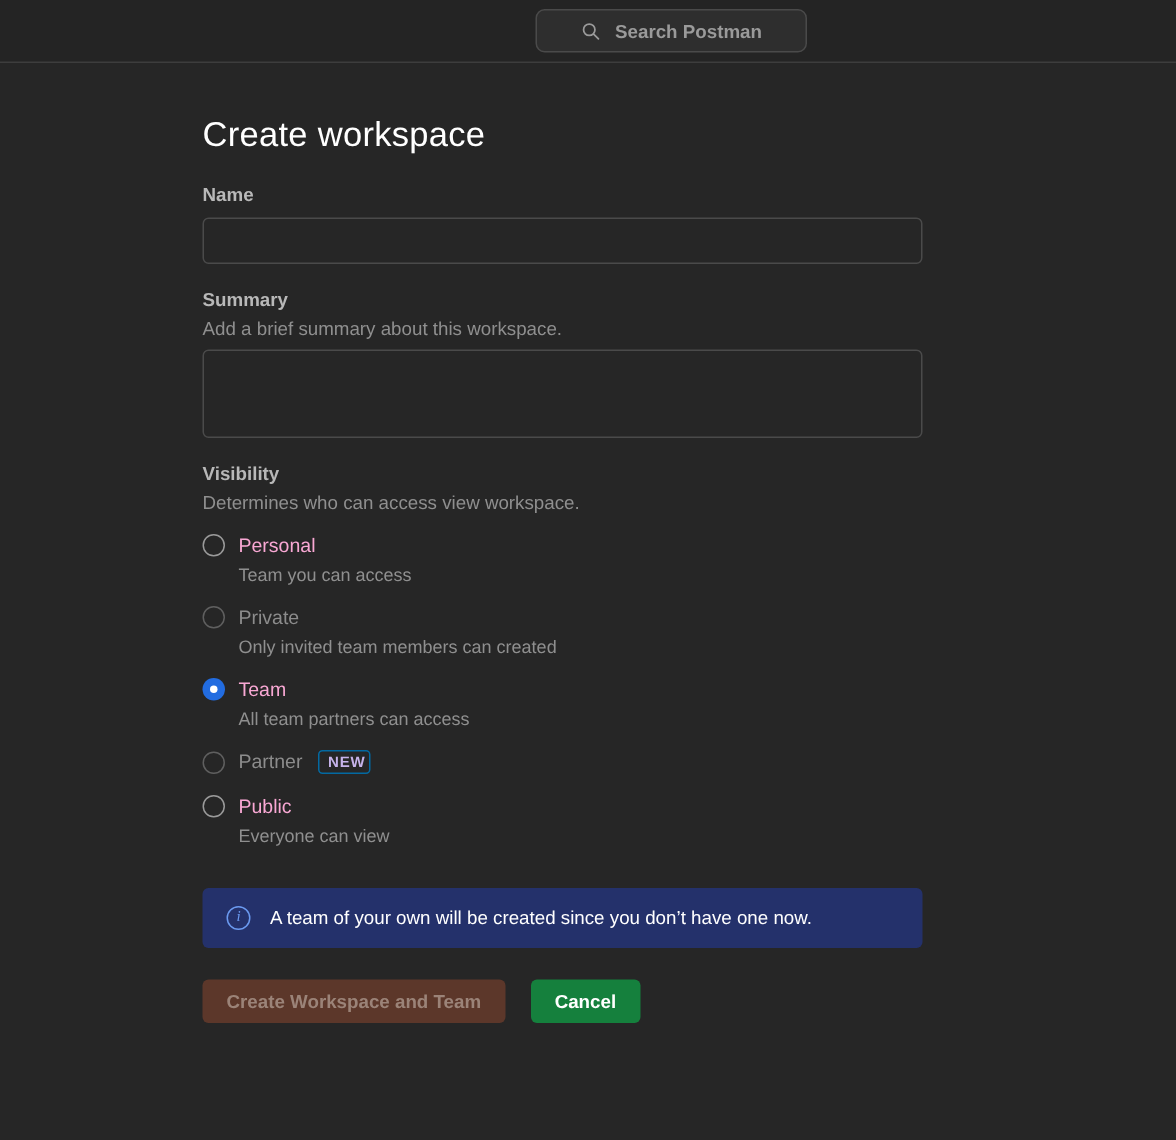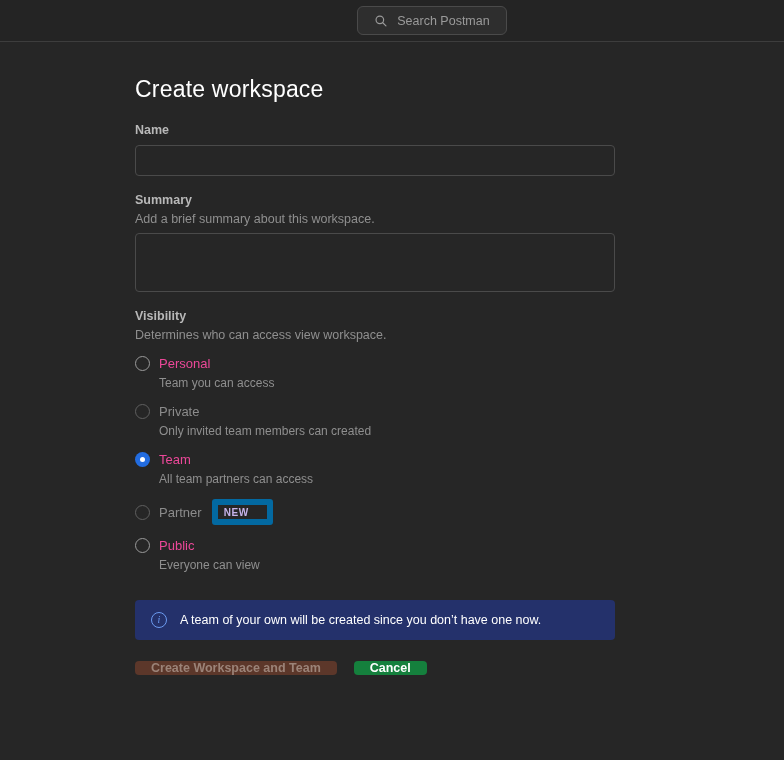"Search Postman" .search-box { font-weight: none -> bold; width: 150px -> 181px }
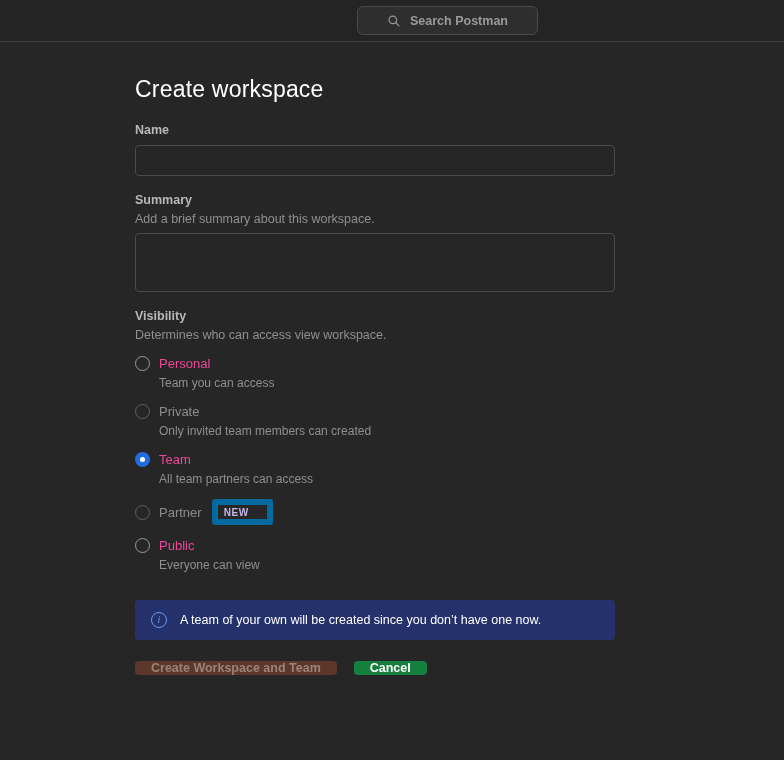"Personal" .option-label { color: #ec4899 -> #f9a8d4 }
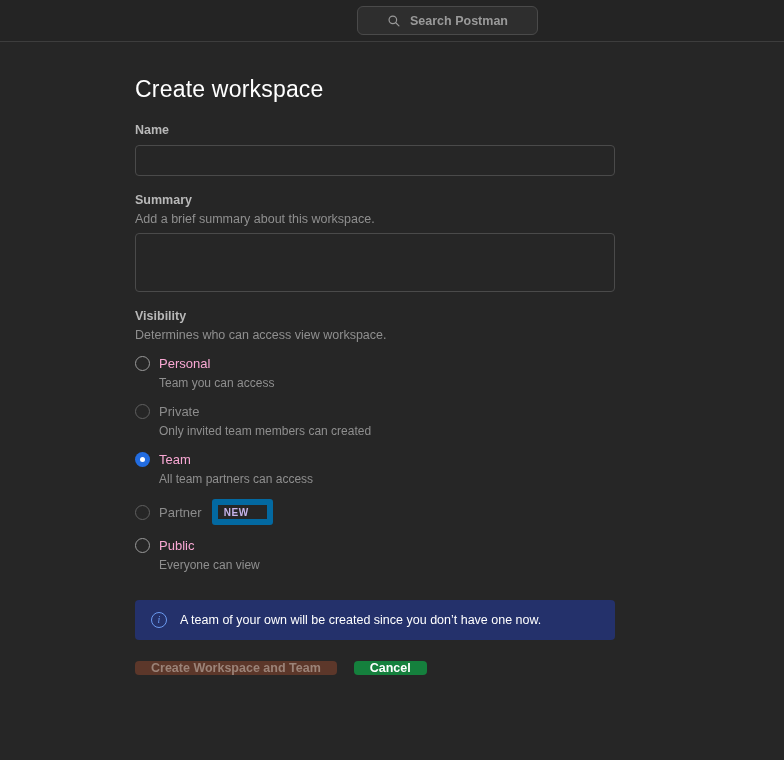"NEW" .badge-new { border: 6px solid #0369a1 -> 1px solid #0369a1; padding: 2px 18px 1px 6px -> 2px 2px 1px 6px }
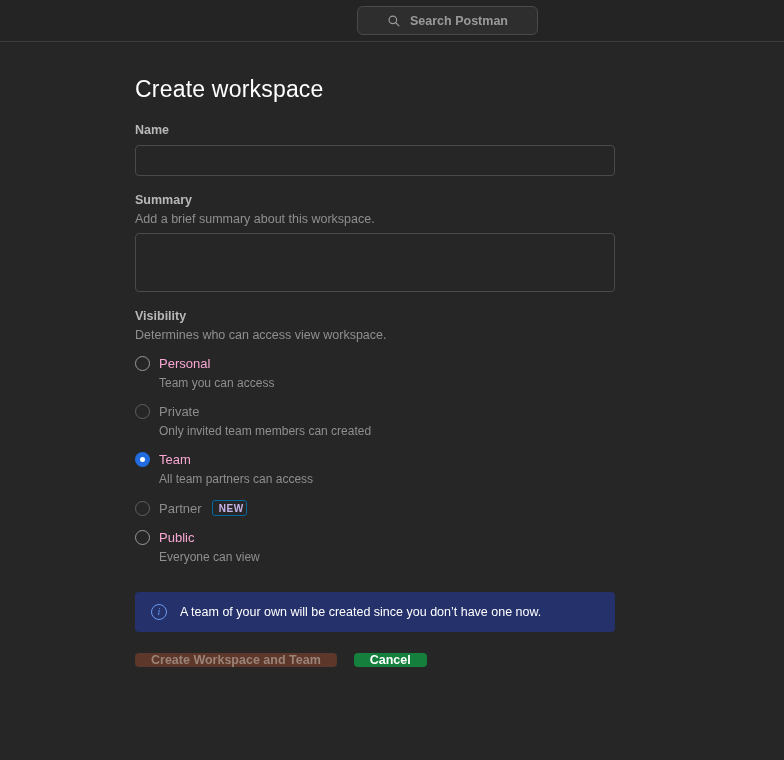"Create Workspace and Team" .btn { height: 14px -> 29px }
